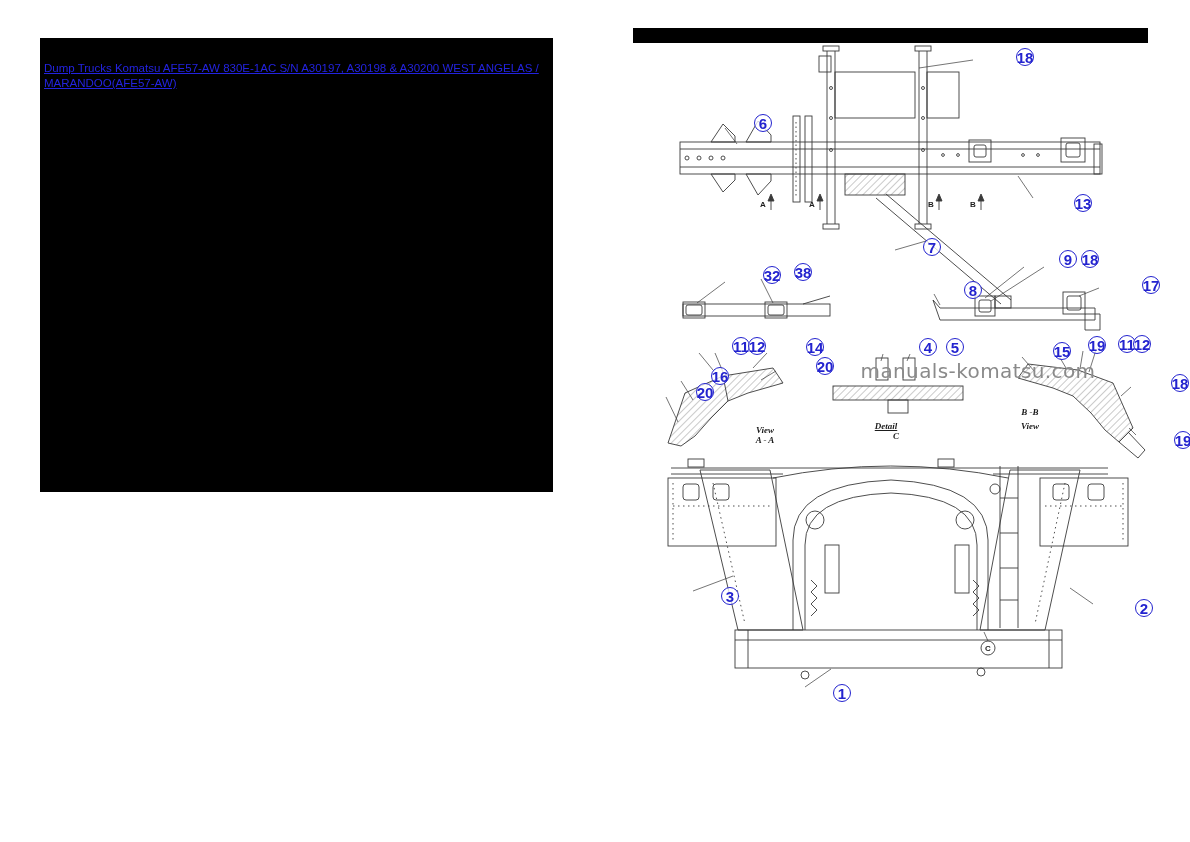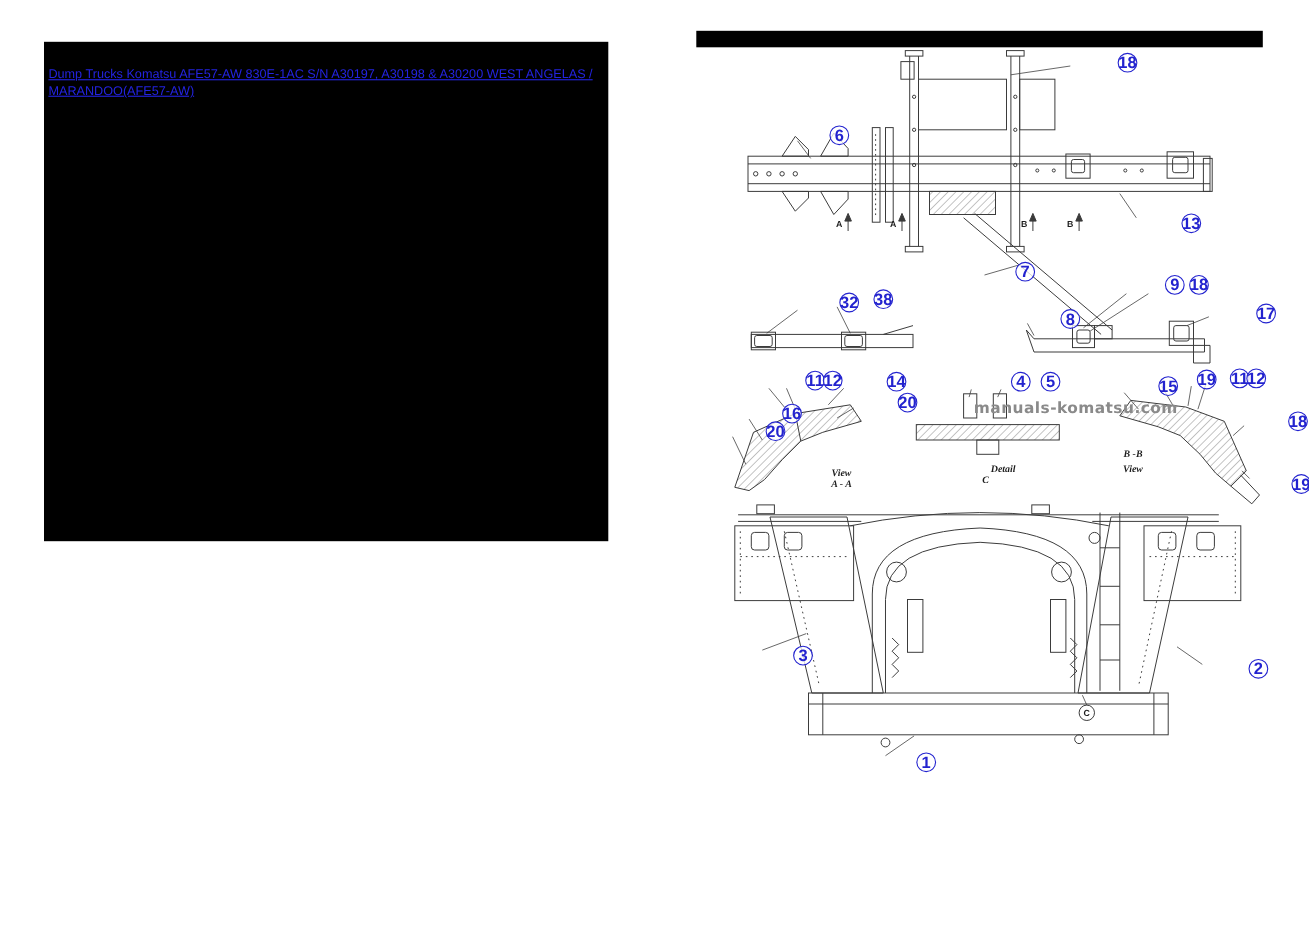"manuals-komatsu.com" .watermark { font-size: 14px -> 20px; font-weight: bold -> none }
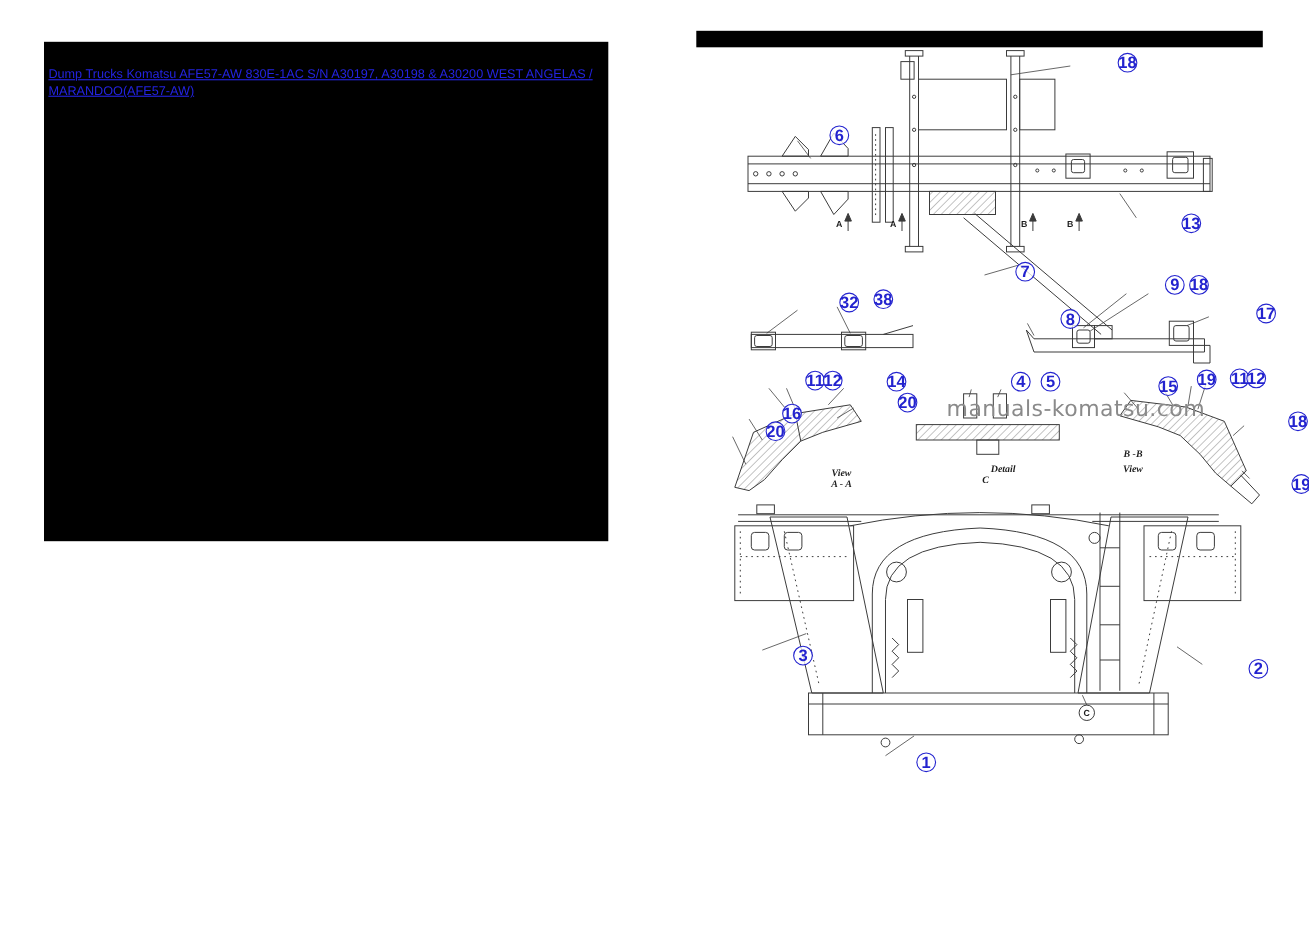"Detail" div.dlabel { left: 279px -> 253px; text-decoration: none -> underline }
